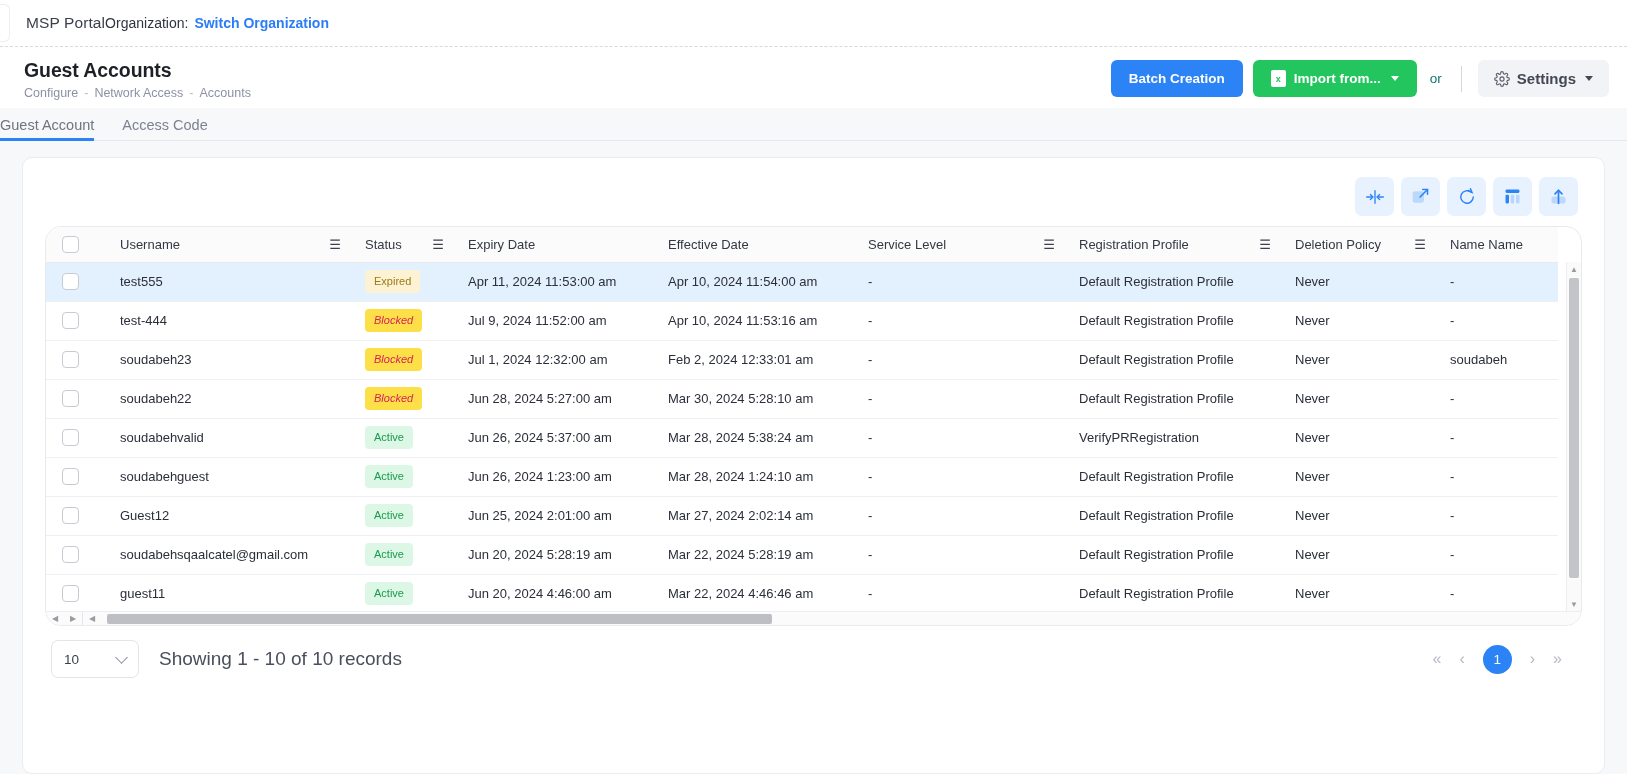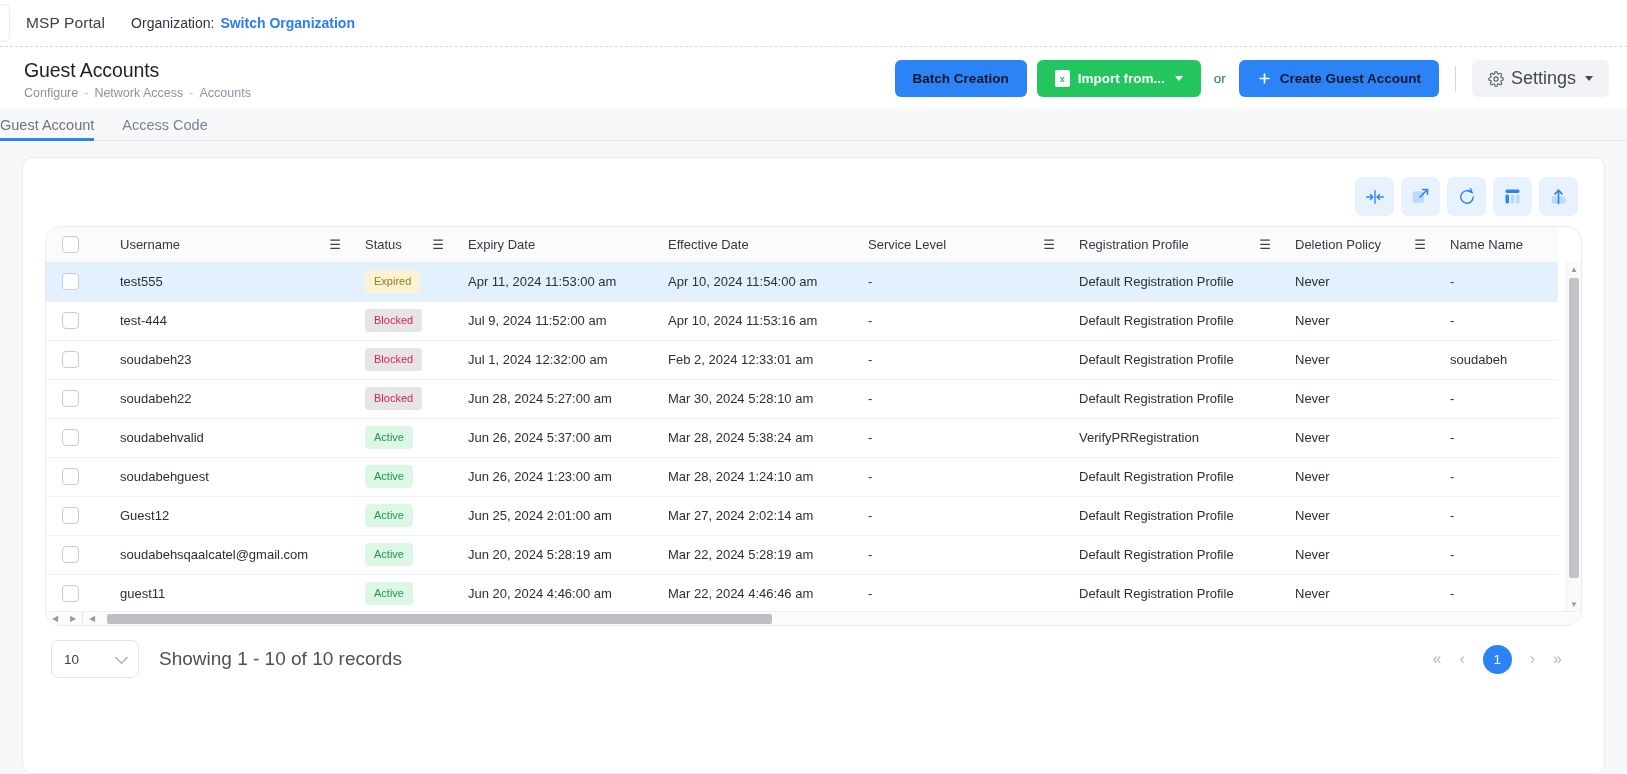"MSP Portal" .topbar-left { gap: 26px -> none }
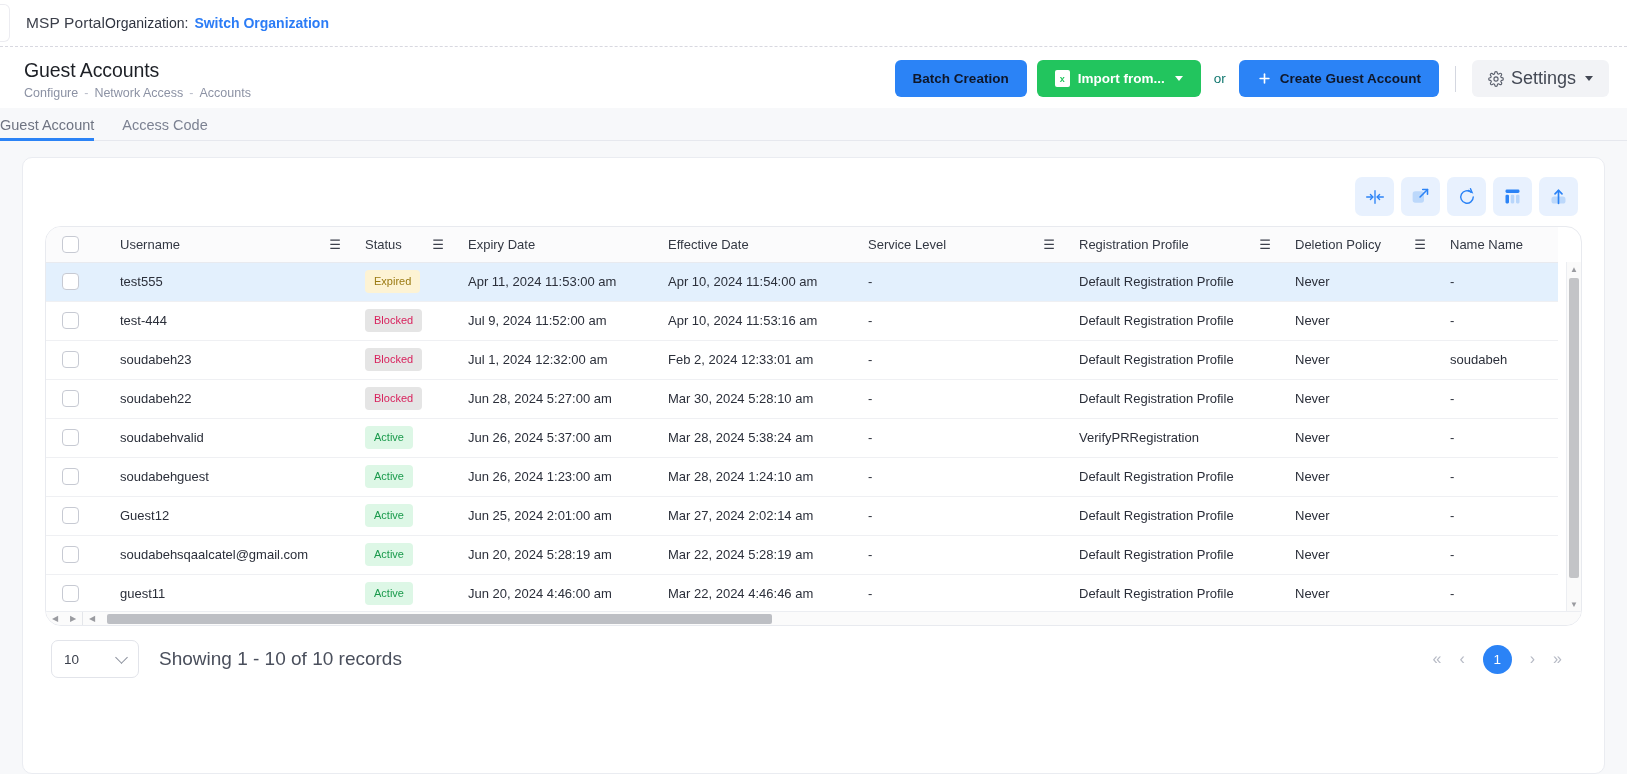"Guest Accounts" .page-title { font-weight: normal -> bold }
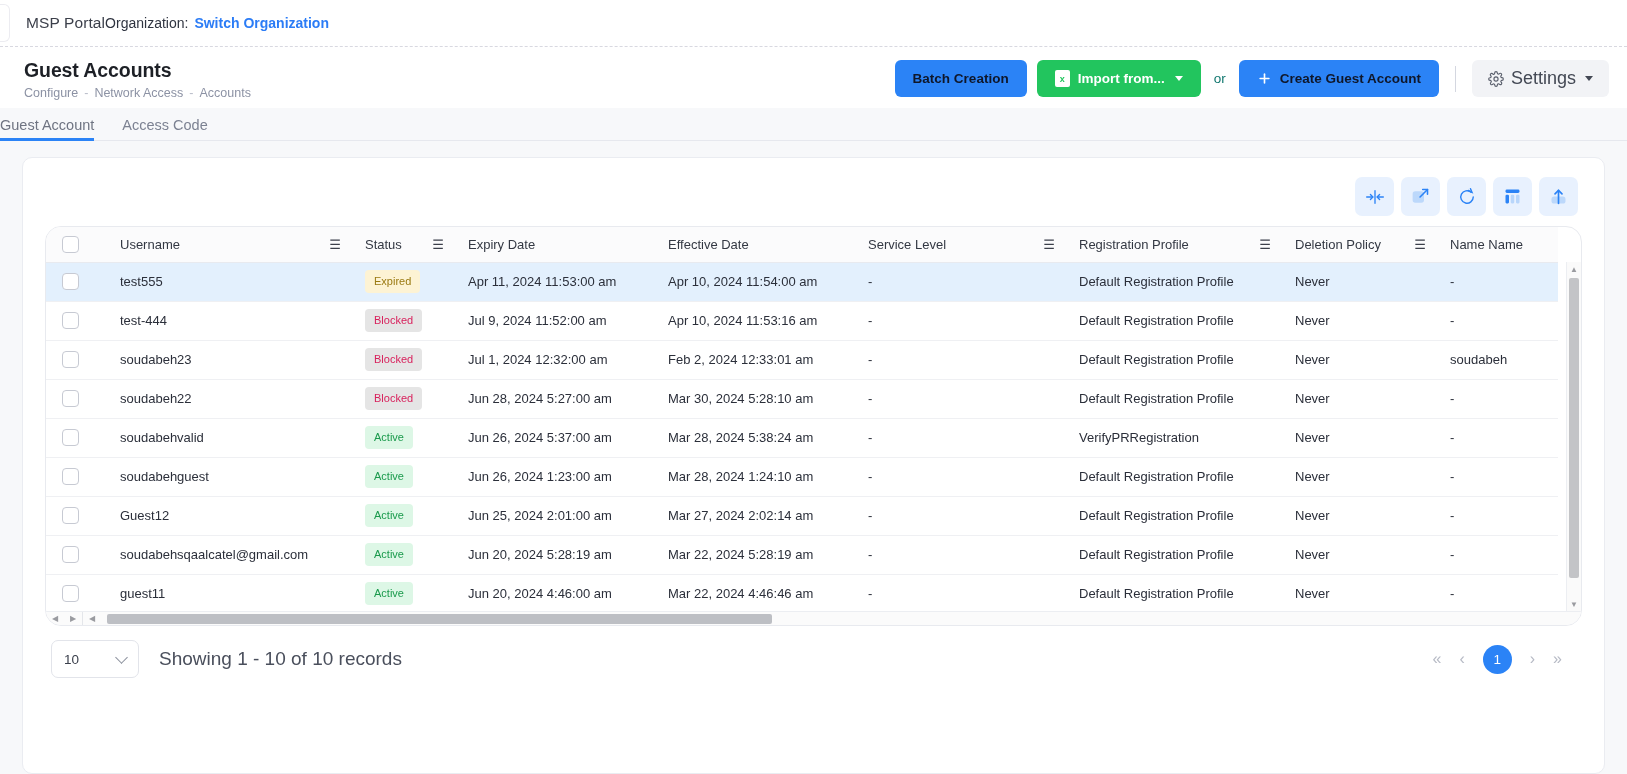"Batch Creation" .btn-blue { color: #0f172a -> #ffffff }
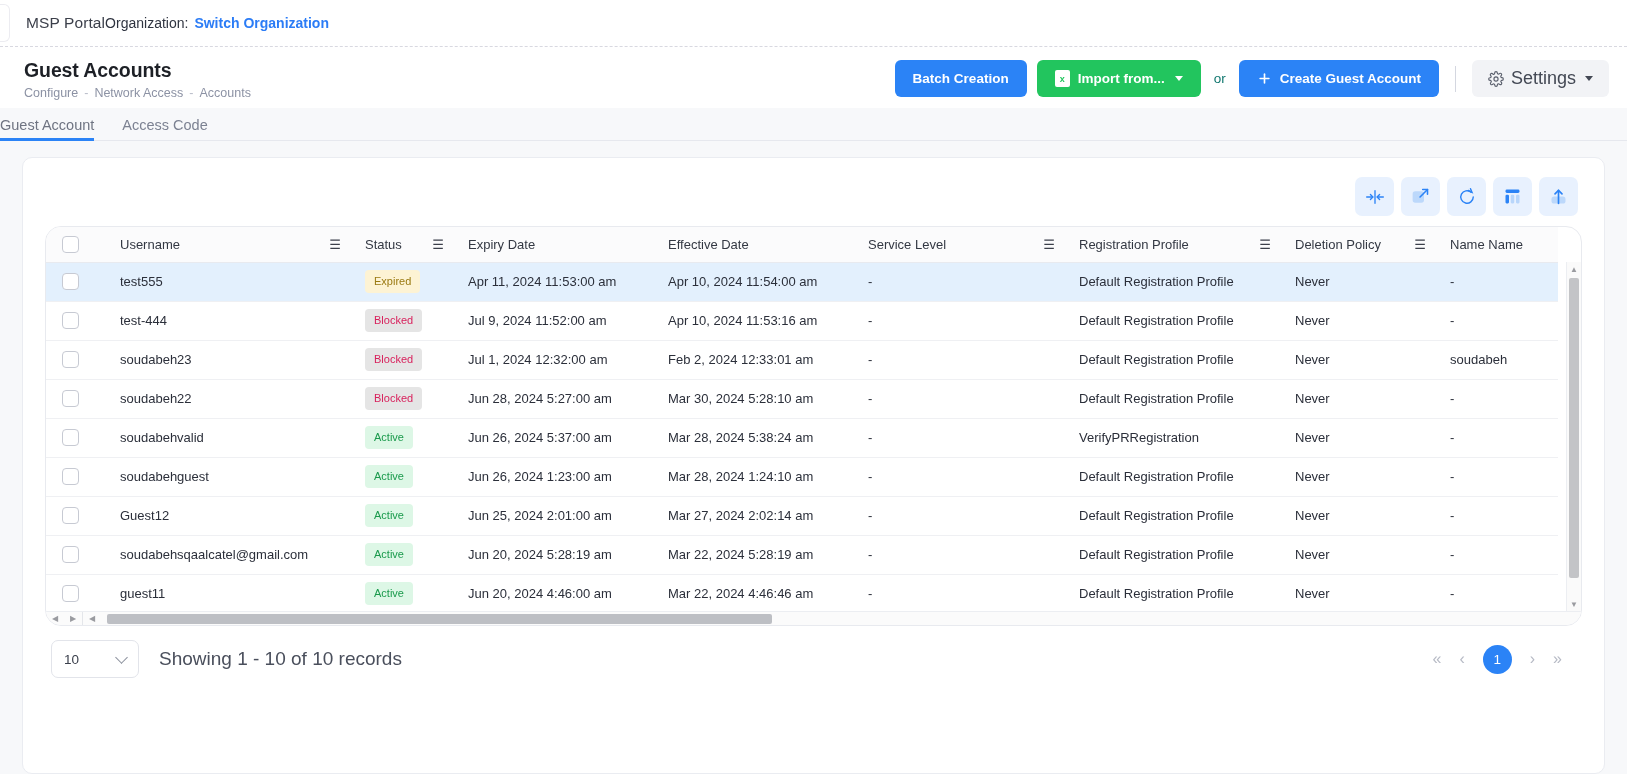"Create Guest Account" button.btn { html: <button> <svg> <line></line> <line></line> </svg> <span>Create Guest Account</span> </button> -> none }
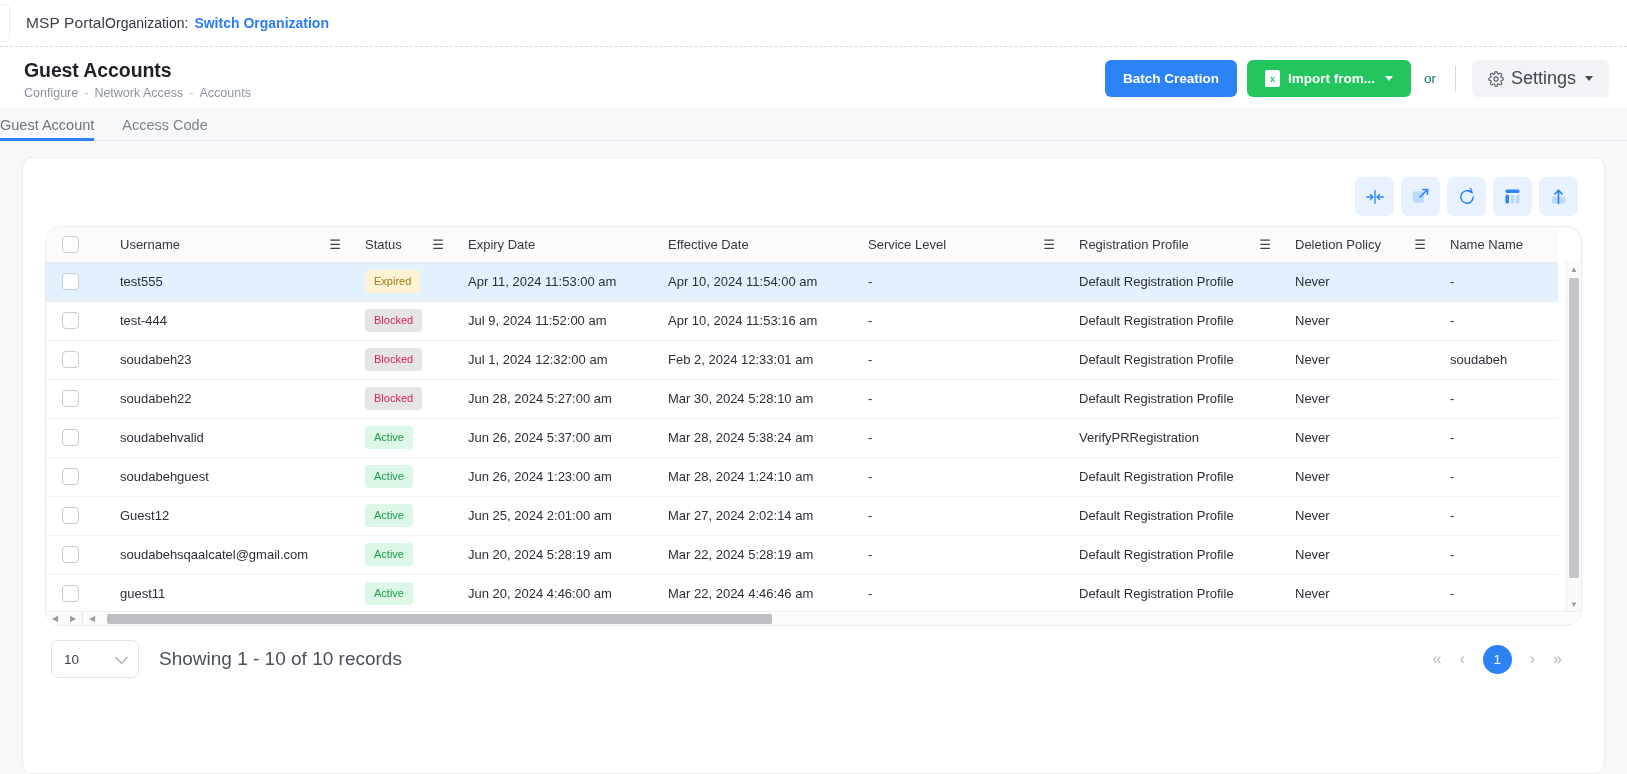"Settings" .btn-settings { font-size: 18px -> 15px; font-weight: normal -> bold }
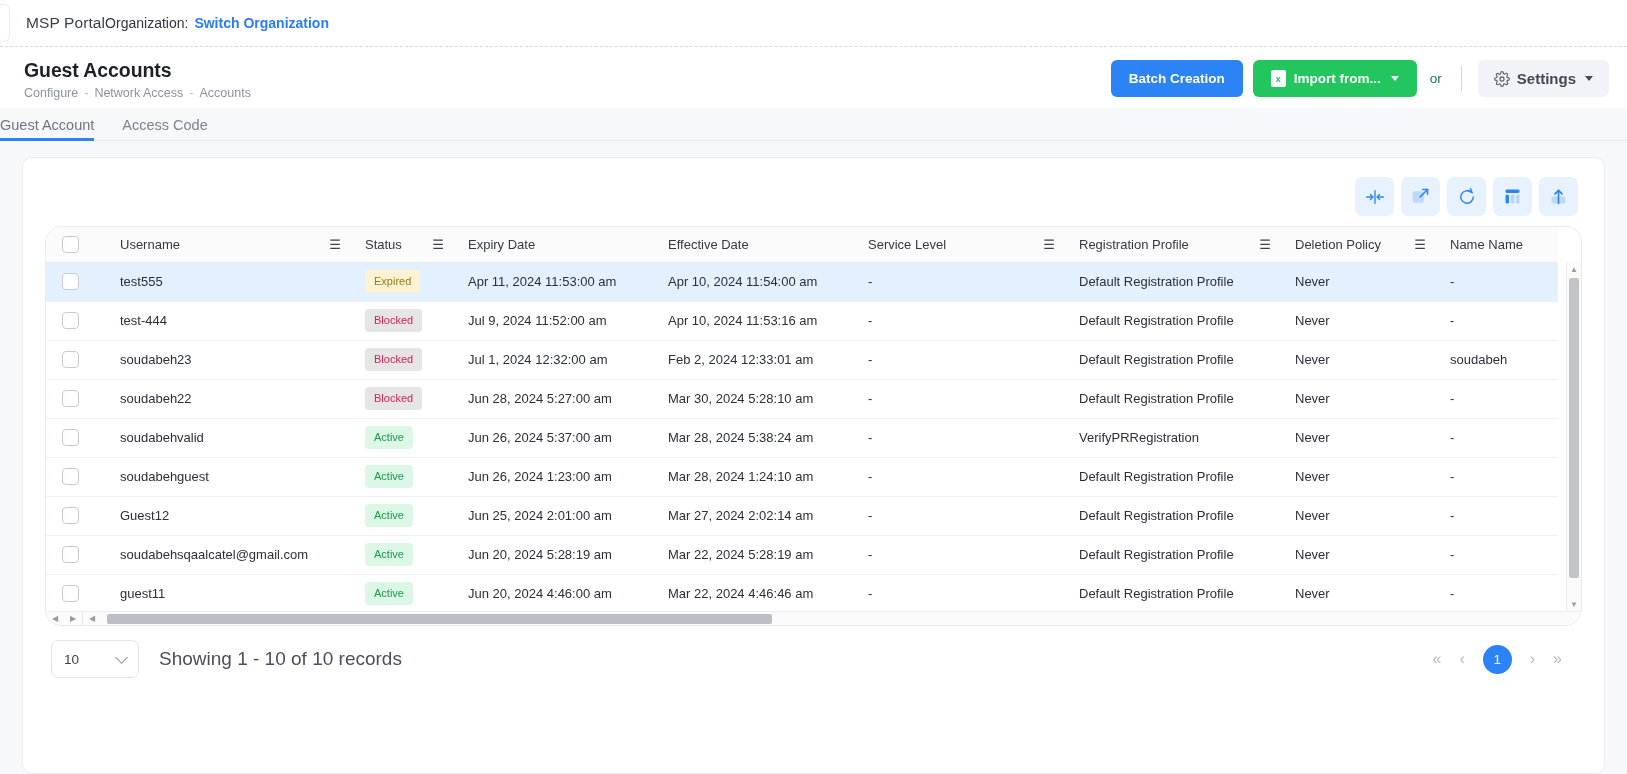"Blocked" .badge-blocked { background: #e5e5e5 -> #fde047; font-style: none -> italic }
